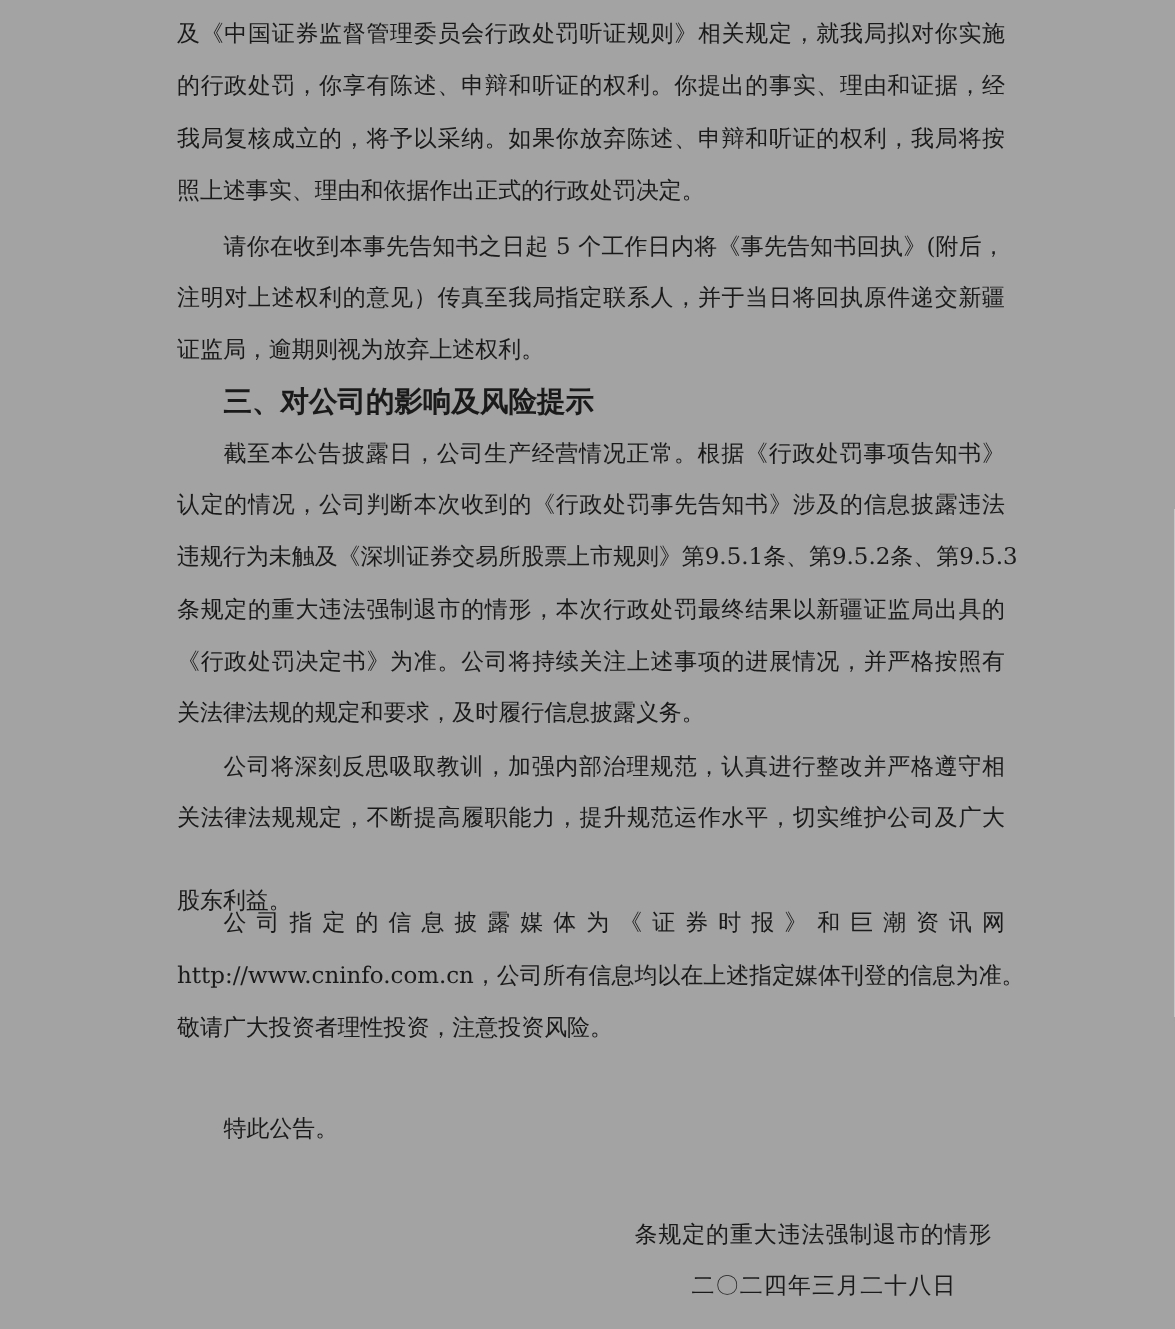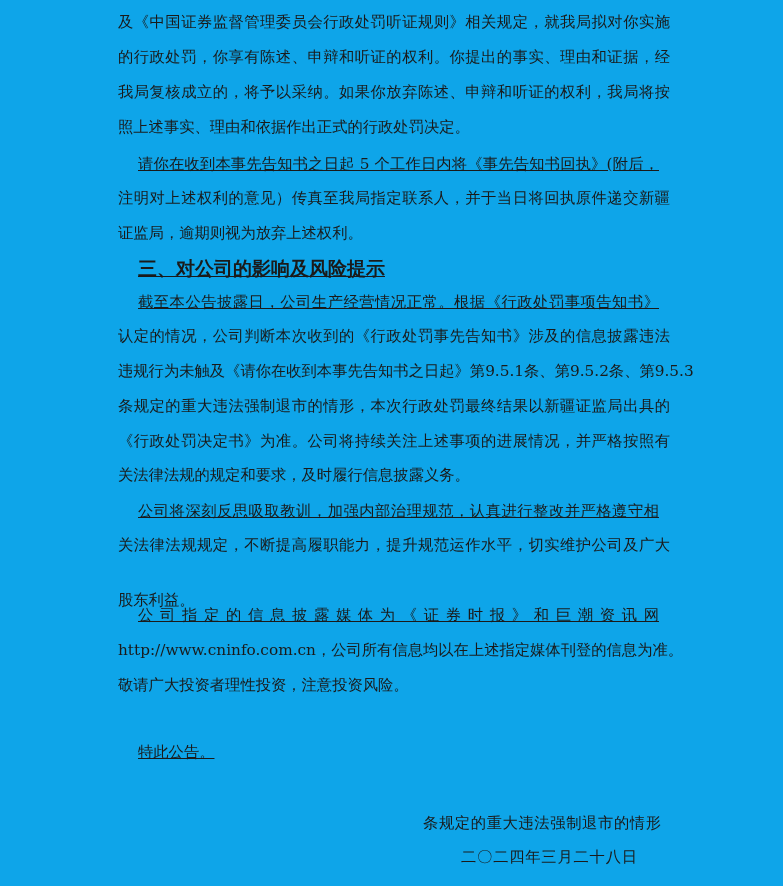"及《中国证券监督管理委员会行政处罚听证规则》相关规定，就我局拟对你实施" .page { background: #0ea5e9 -> #a3a3a3 }
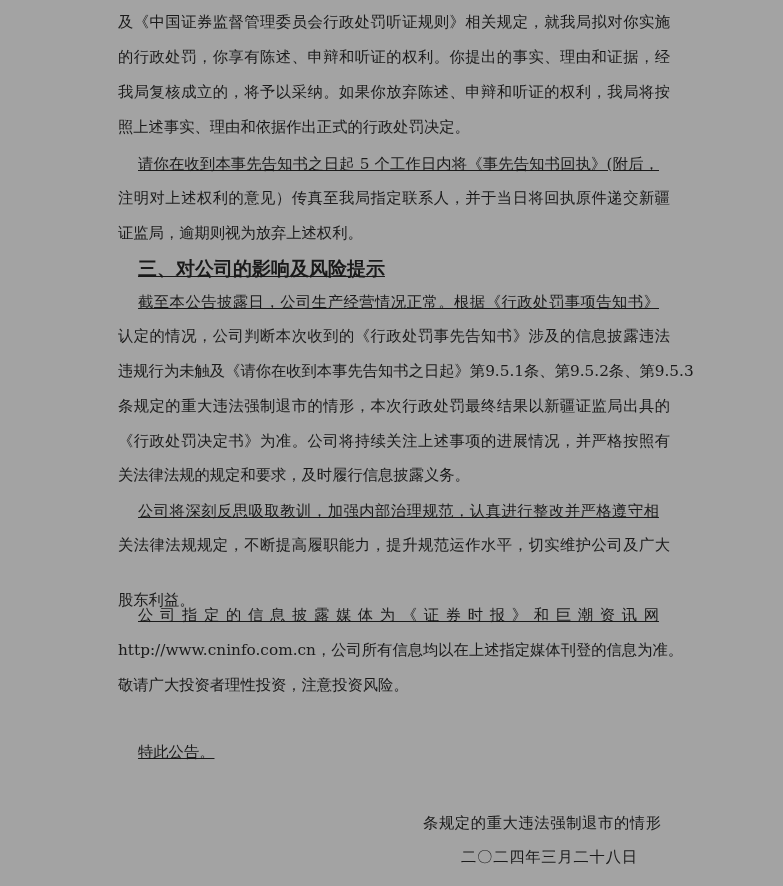"请你在收到本事先告知书之日起 5 个工作日内将《事先告知书回执》(附后，" .line.indent { left: 138px -> 149px; text-decoration: underline -> none }
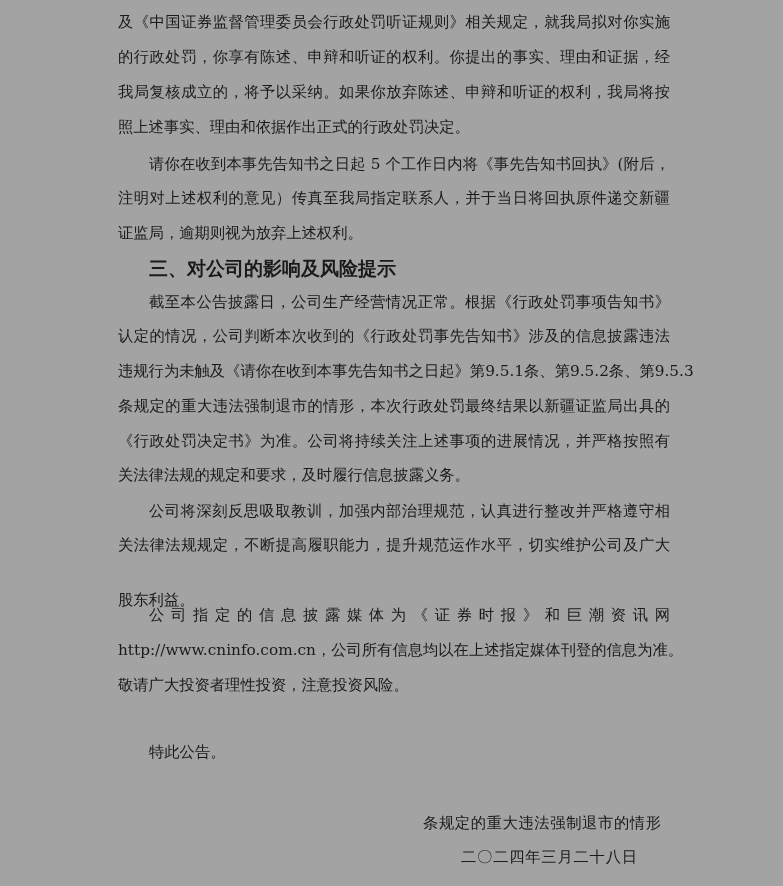"违规行为未触及《请你在收到本事先告知书之日起》第9.5.1条、第9.5.2条、第" div.line { text: 请你在收到本事先告知书之日起 -> 深圳证券交易所股票上市规则 }
